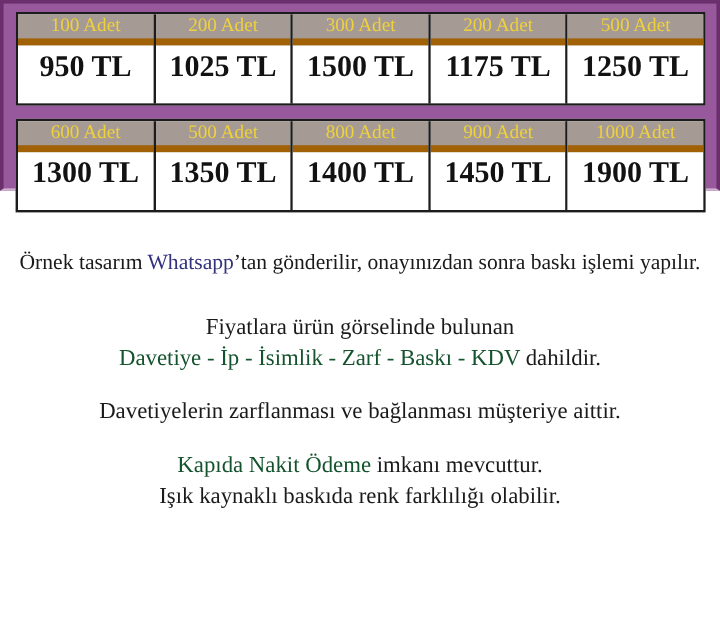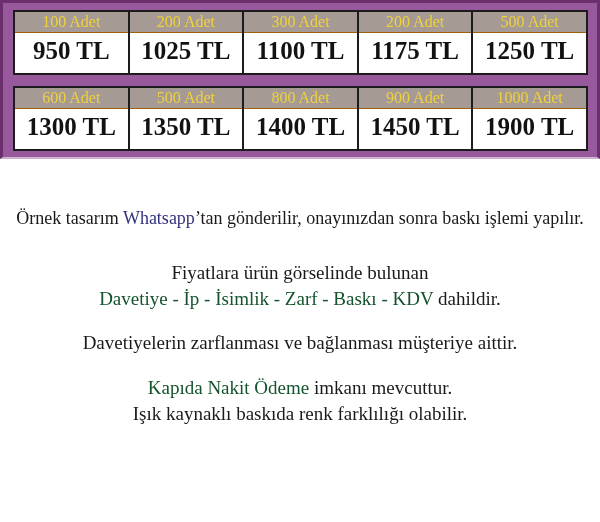"100 Adet" .qty { border-bottom: 1px solid #a16207 -> 6px solid #a16207 }
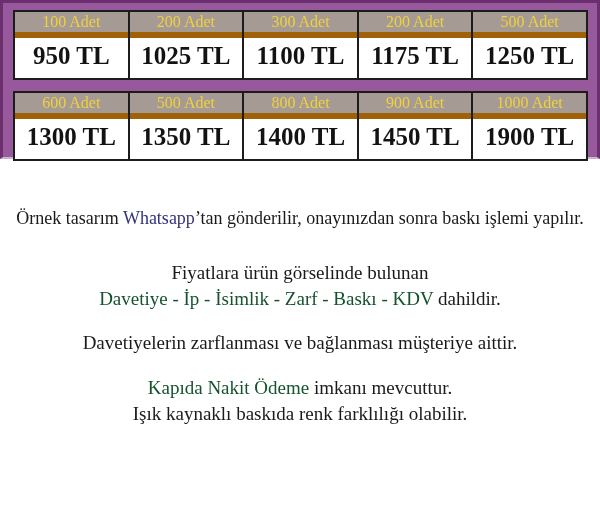"950 TL" .price { height: 40px -> 48px }
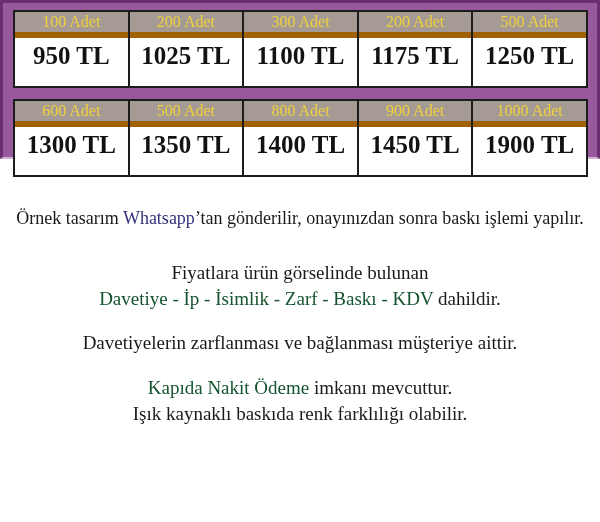"1100 TL" div.price { text: 1100 -> 1500 }
